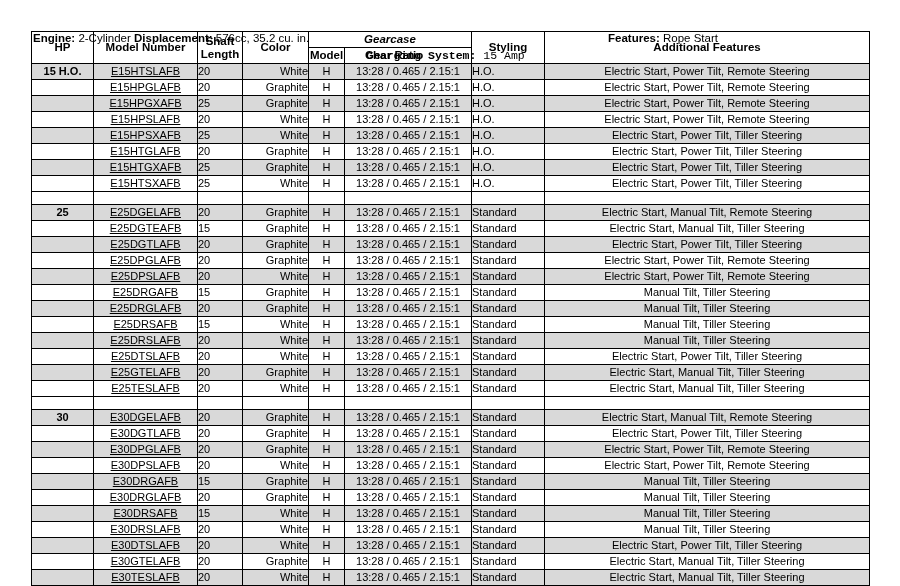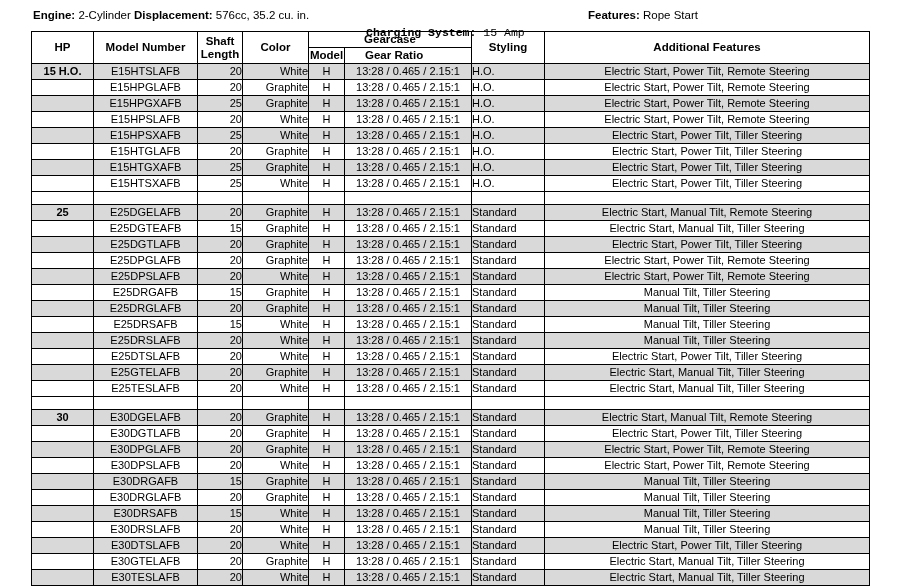"Engine: 2-Cylinder" .hdr-item { margin-top: none -> 23px }
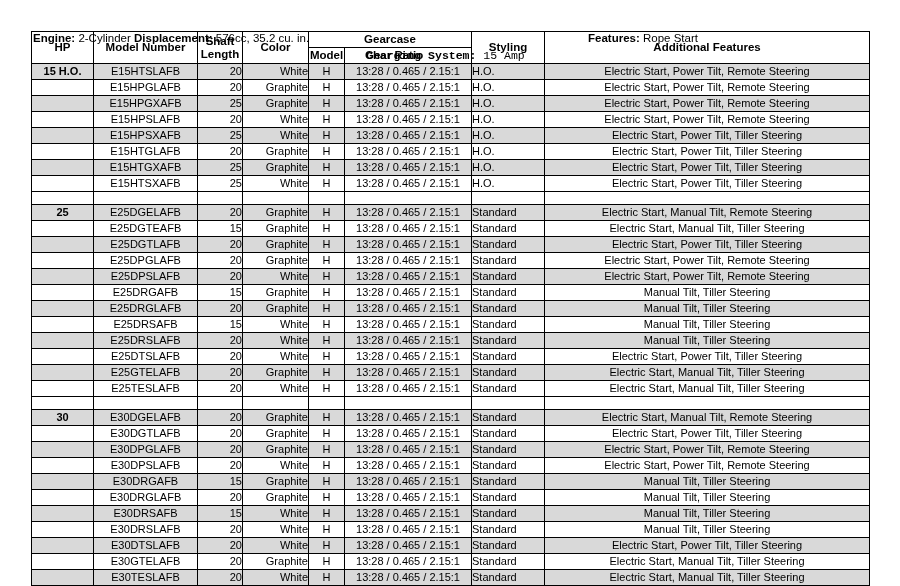"Gearcase" th.gearcase-top { font-style: none -> italic }
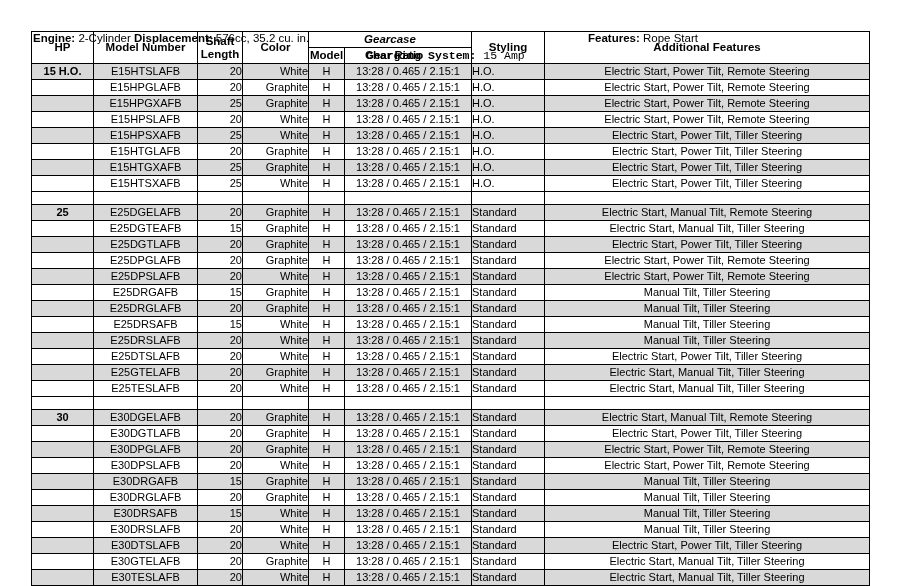"Features: Rope Start" #hdr-features { left: 588px -> 608px }
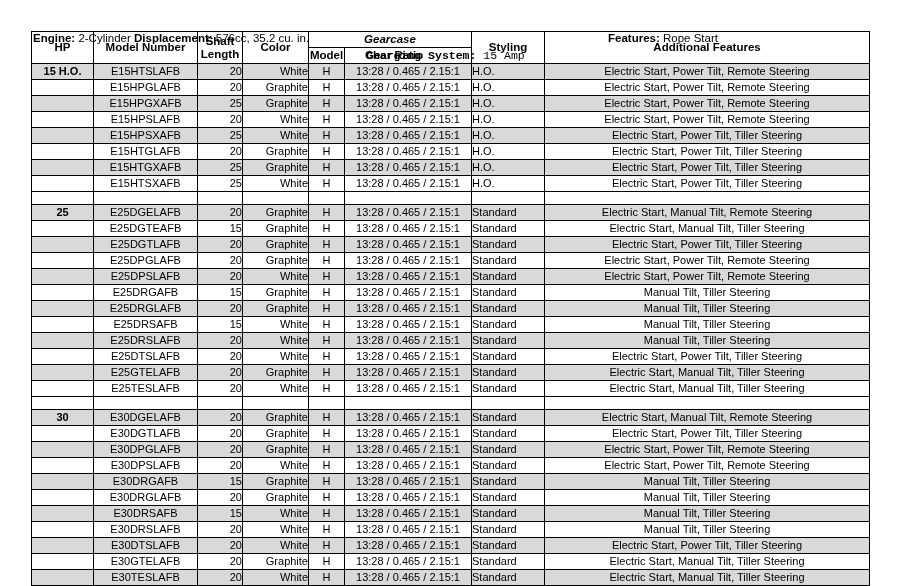"E15HTSLAFB" td.c-model { text-decoration: none -> underline }
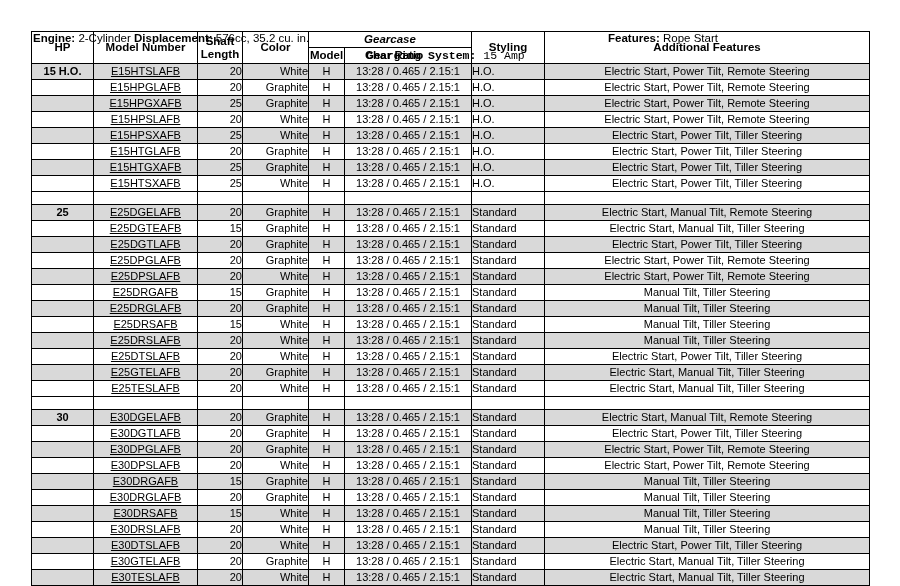"20" td.c-shaft { text-align: right -> left }
